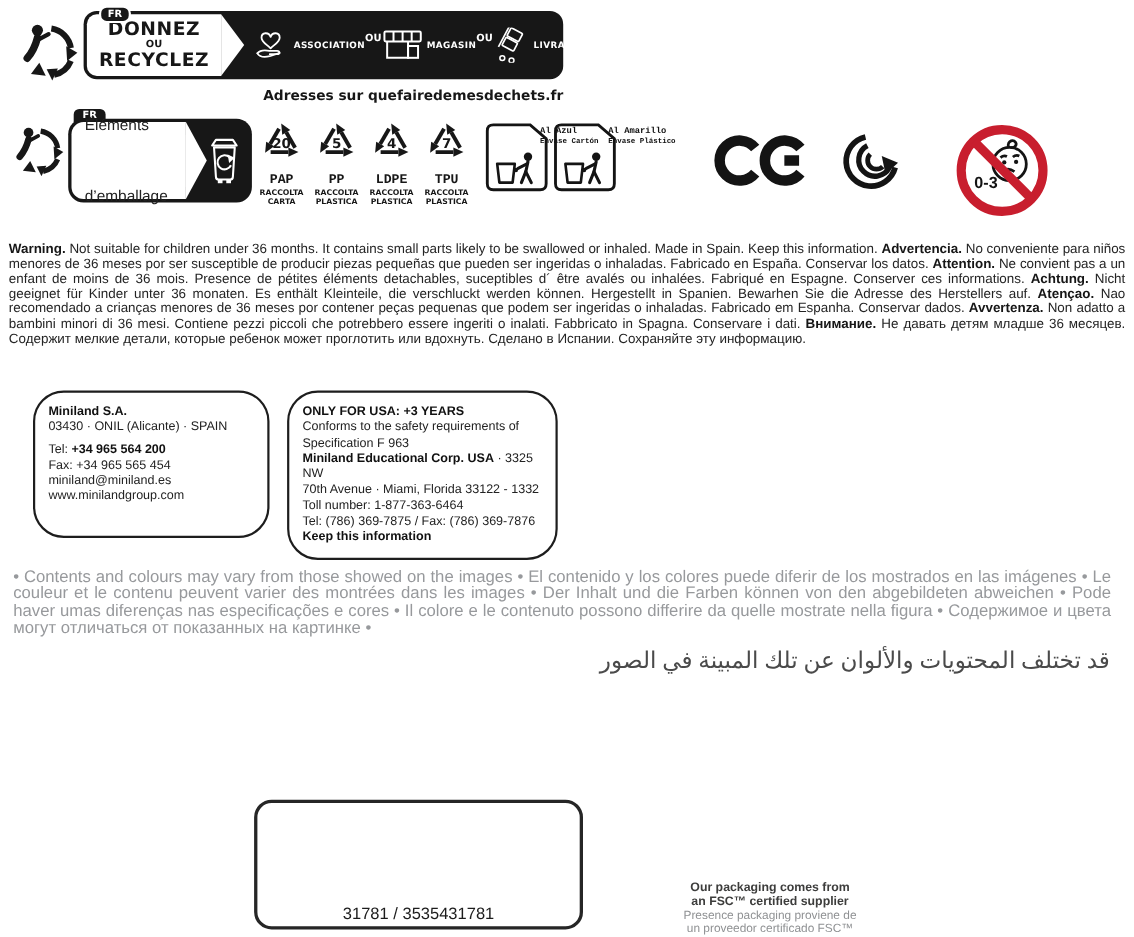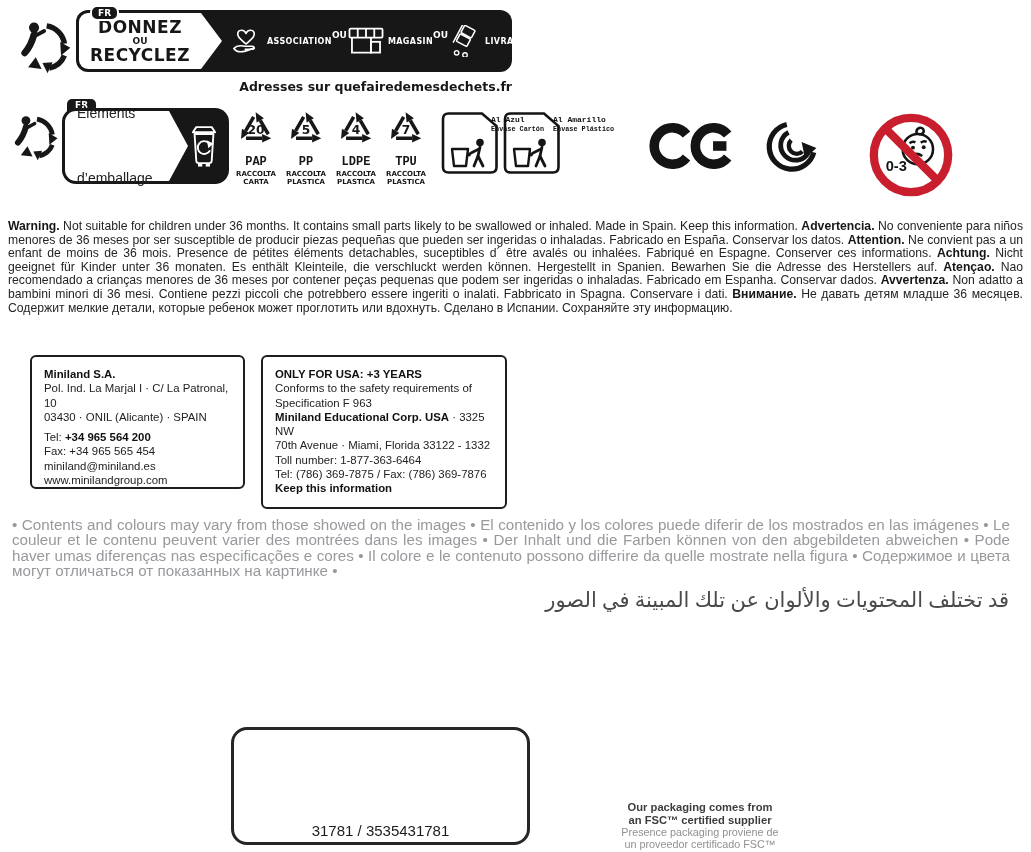"Miniland S.A." .addr-box { border-radius: 6px -> 28px }
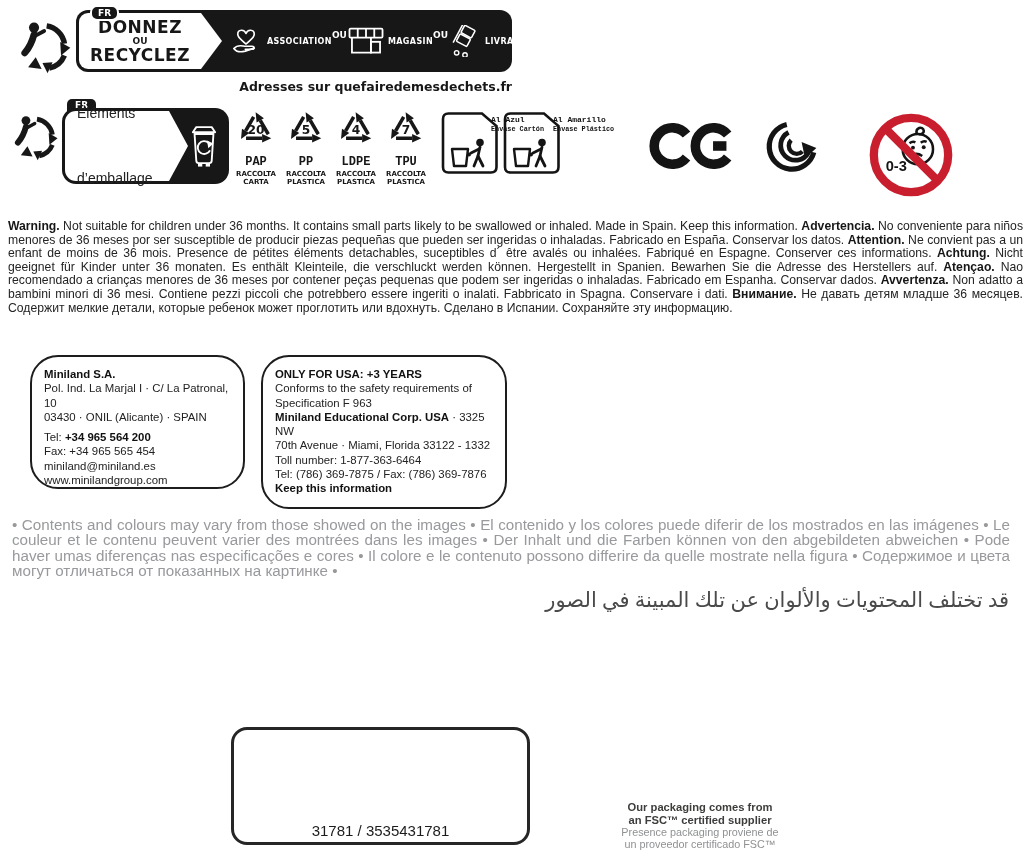"Pol. Ind. La Marjal I" div { html: <div><span>Pol. Ind. La Marjal I · C/ La Patronal, 10</span></div> -> none }
